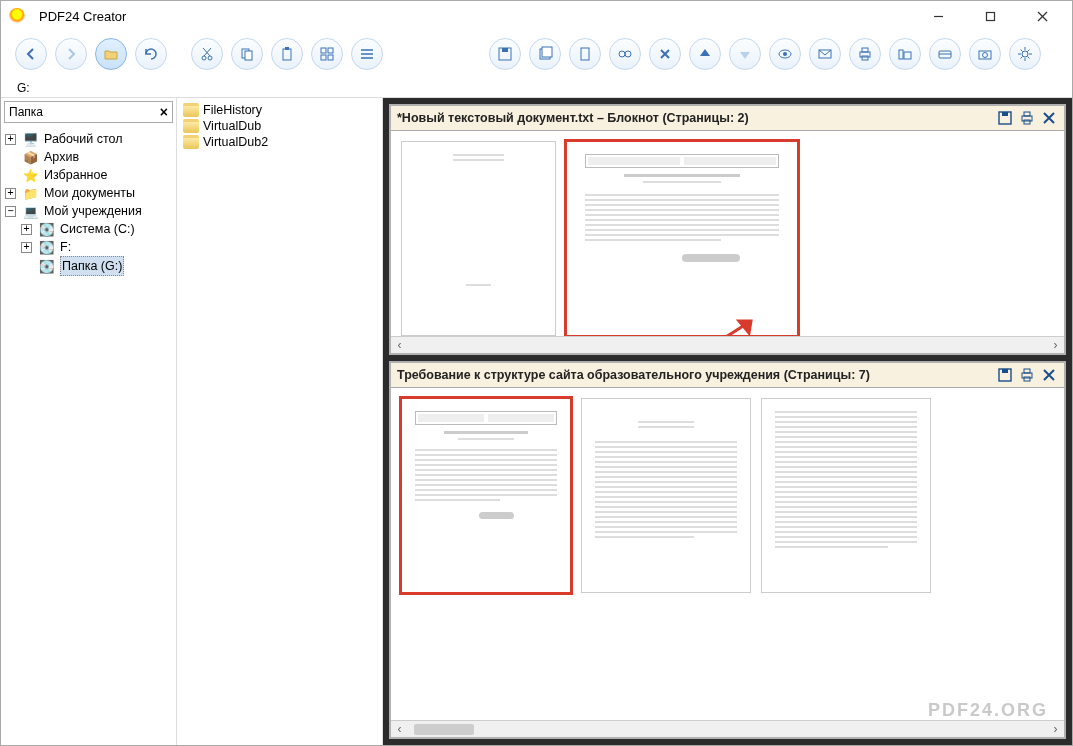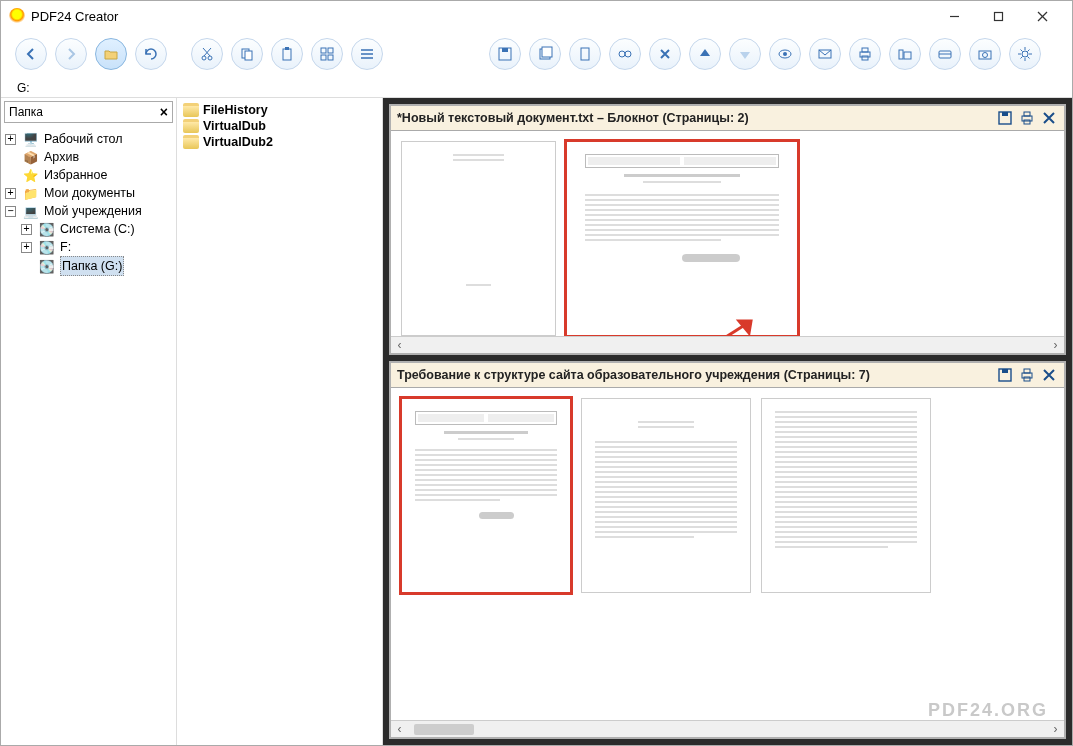"PDF24 Creator" .titlebar { gap: none -> 8px }
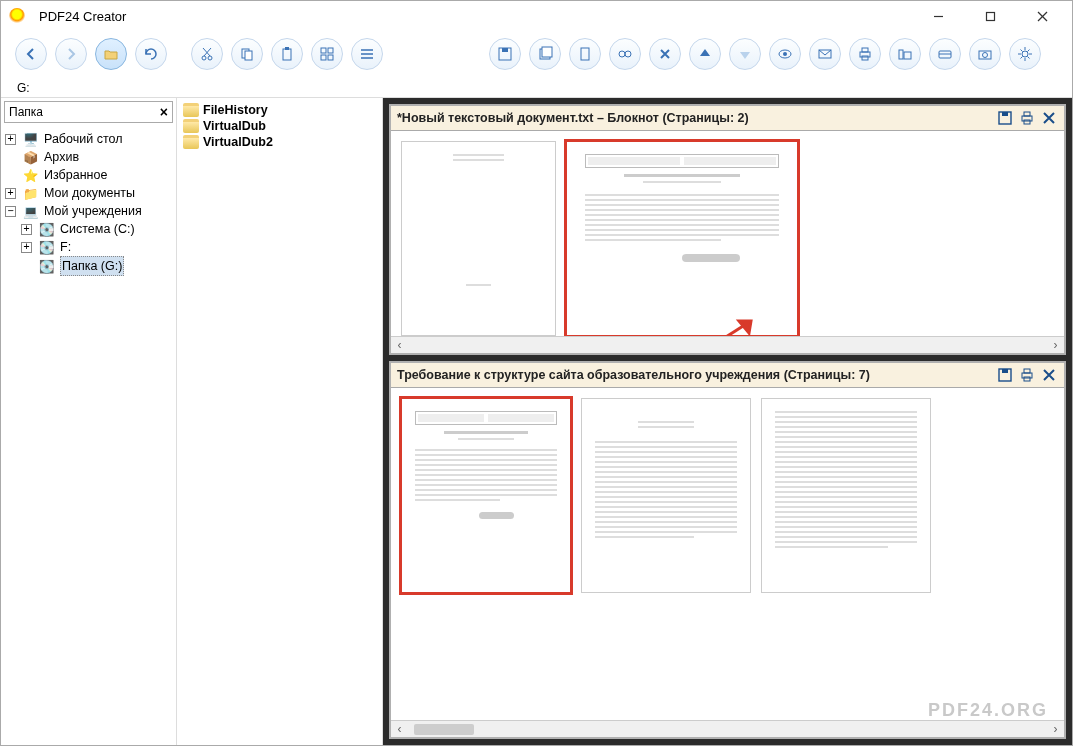"FileHistory" .filelist { font-weight: bold -> none }
